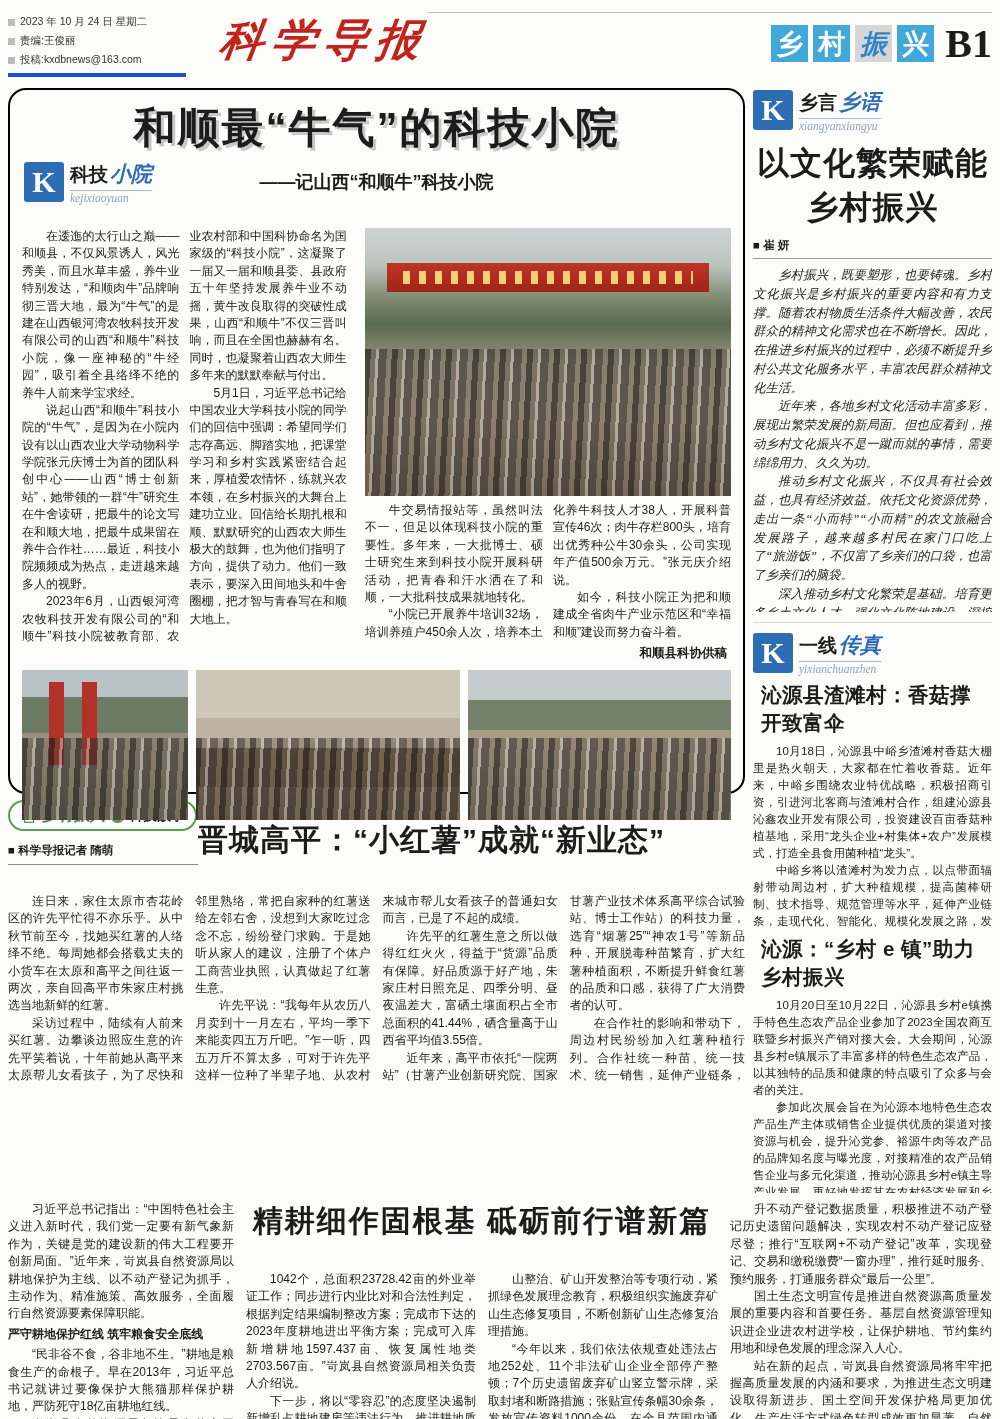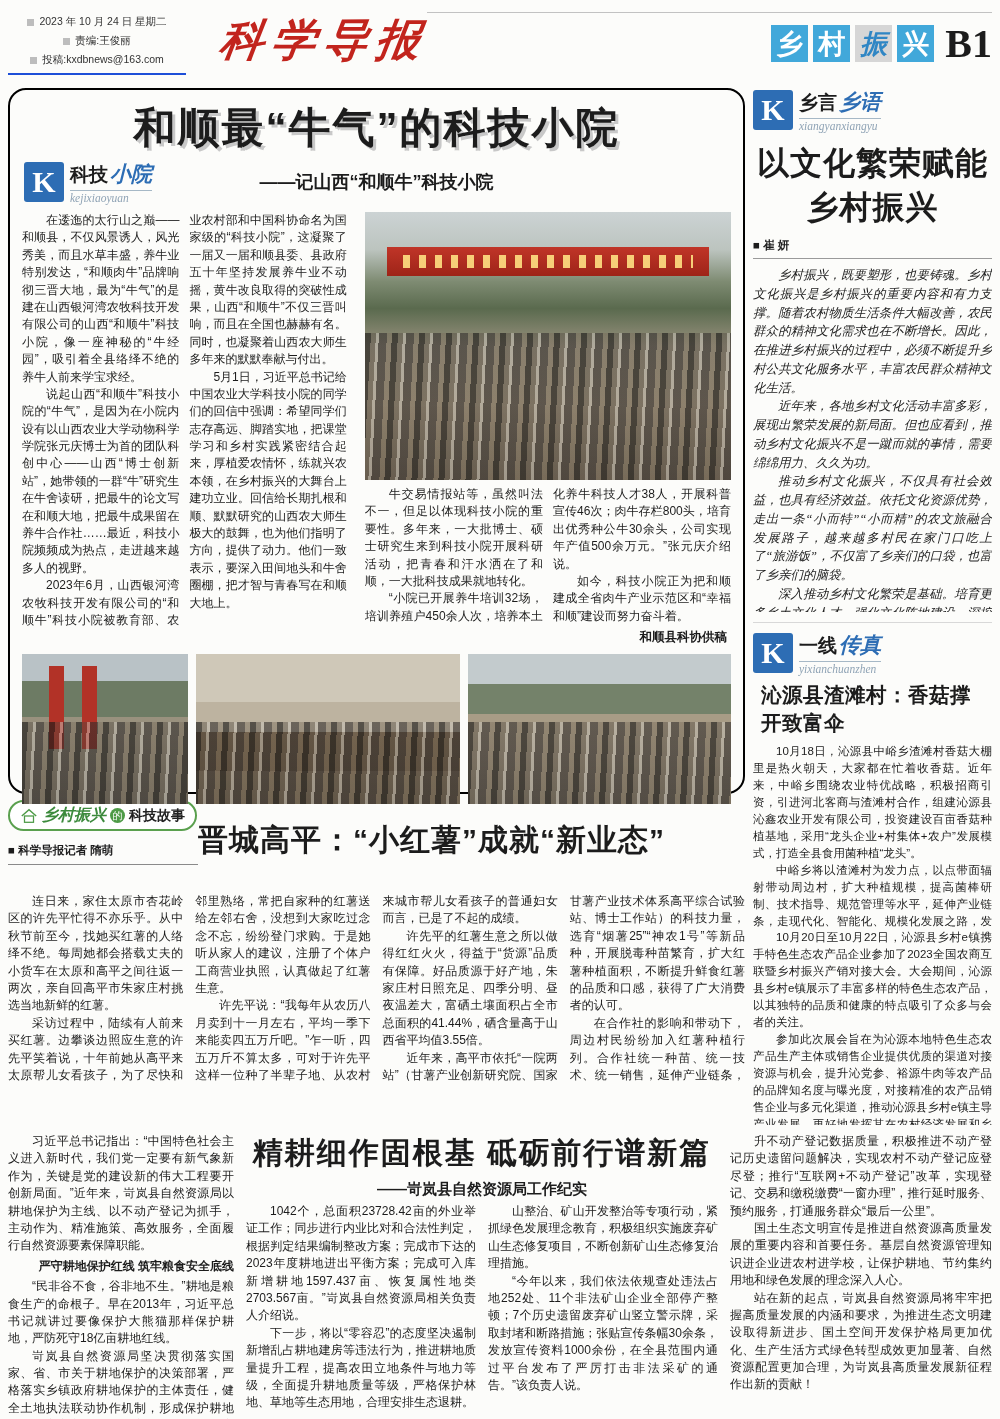"2023 年 10 月 24" .h-left { border-bottom: 2px solid #1d4ed8 -> 4px solid #1d4ed8; text-align: center -> none }
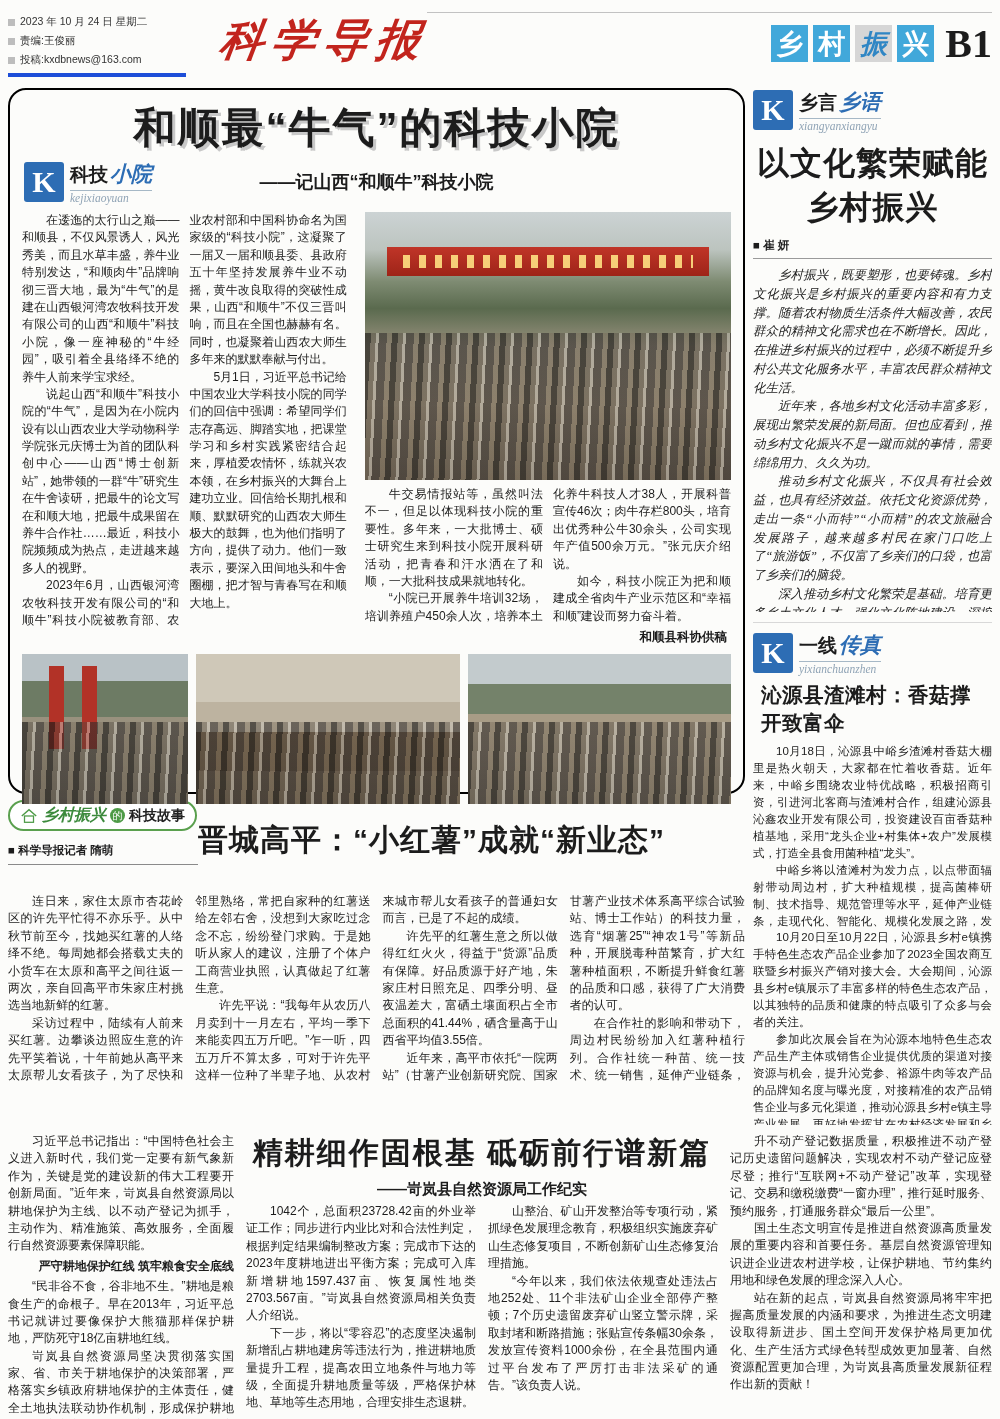"在逶迤的太行山之巅——和顺县，不仅风景诱人，风光秀美，而且水草丰盛，养牛业特别发" .ma-body { margin-top: 2px -> 18px }
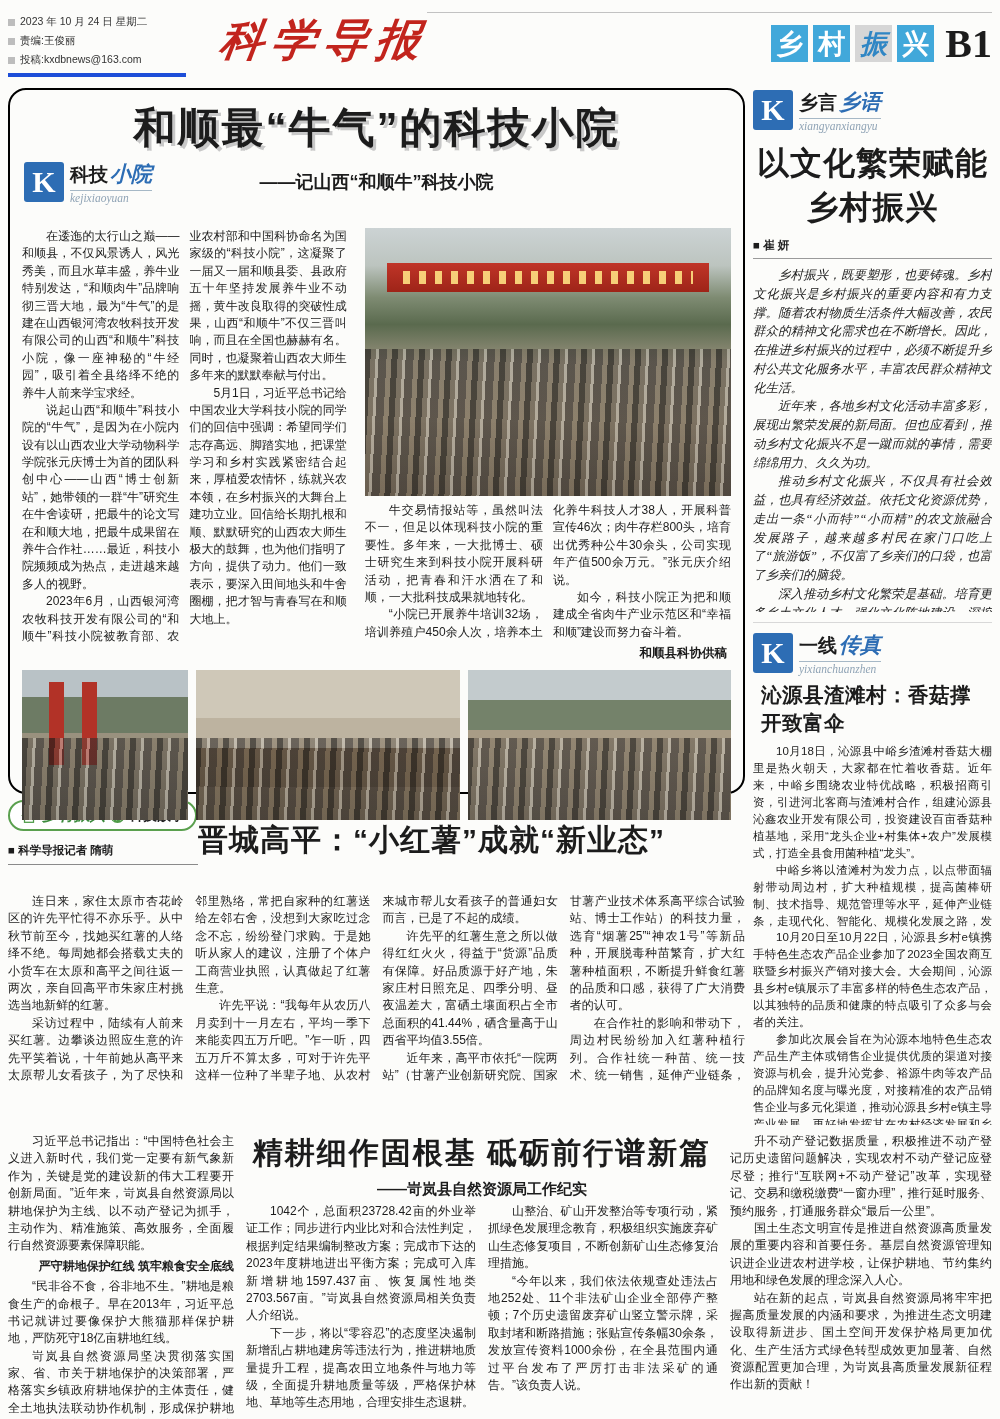"沁源：“乡村 e 镇”助力乡村振兴" div.yx-h { html: none -> <div>沁源：“乡村 e 镇”助力乡村振兴</div> }
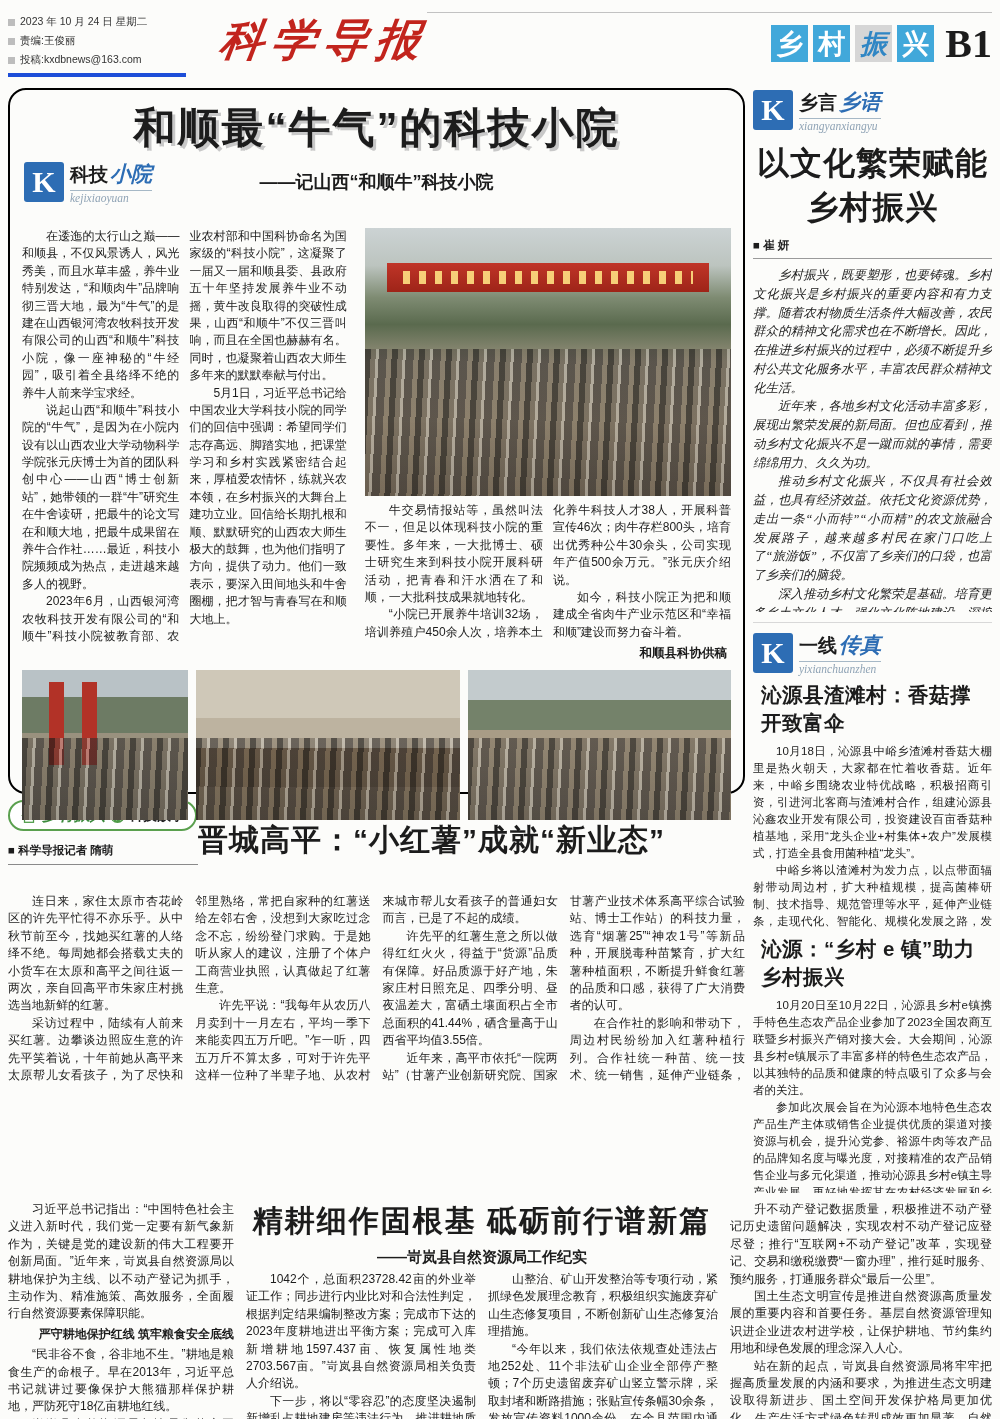"——岢岚县自然资源局工作纪实" div.ba-h2 { html: <div>——岢岚县自然资源局工作纪实</div> -> none }
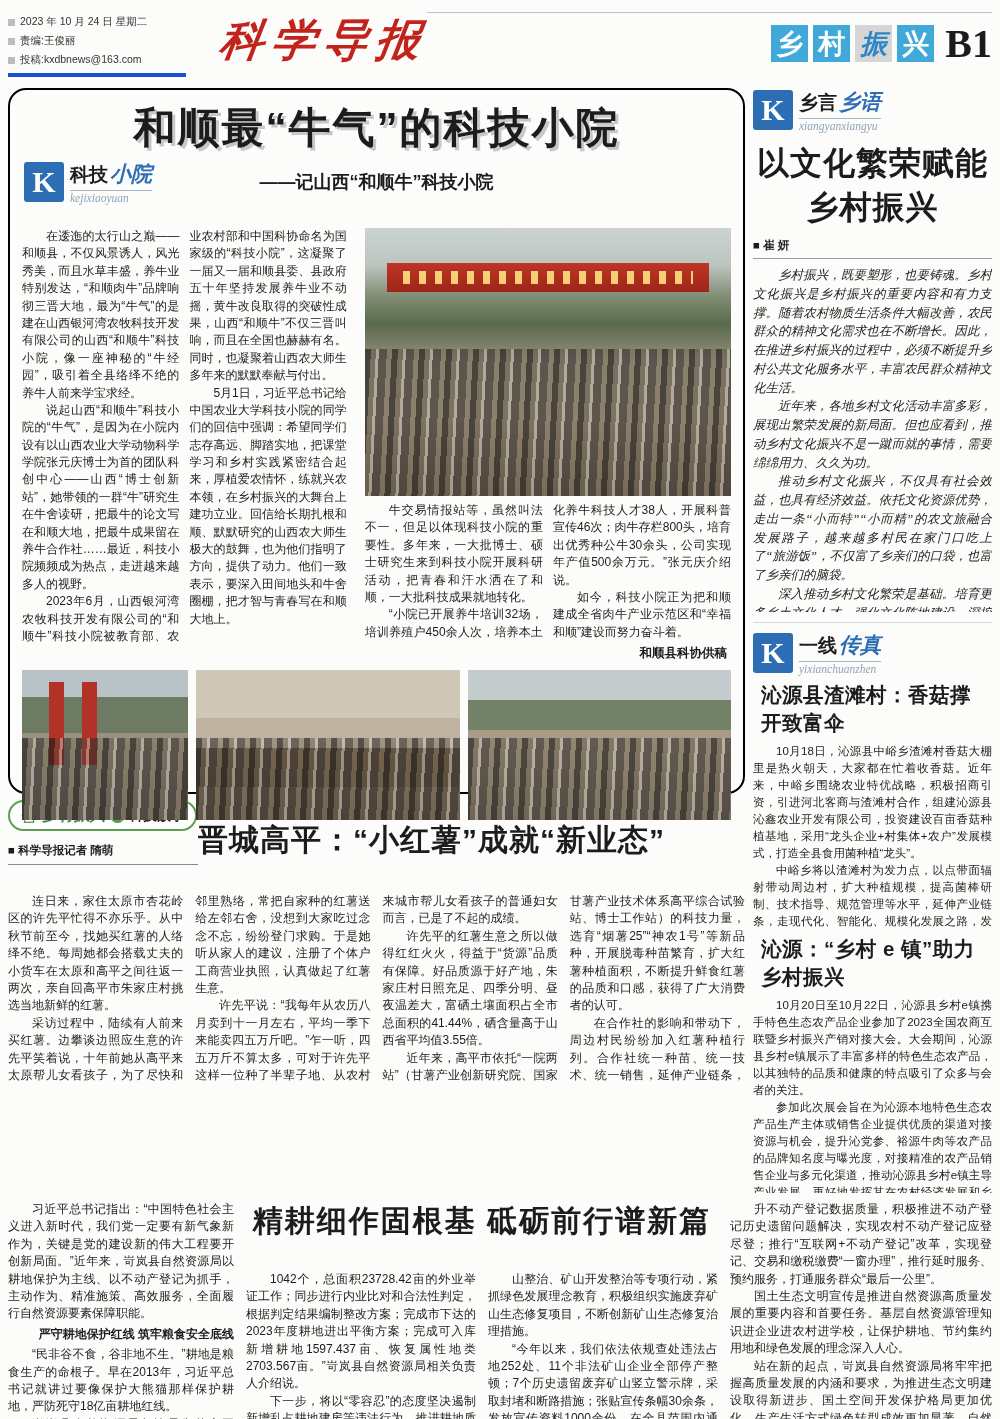"严守耕地保护红线 筑牢粮食安全底线" p.sh { text-align: right -> left }
